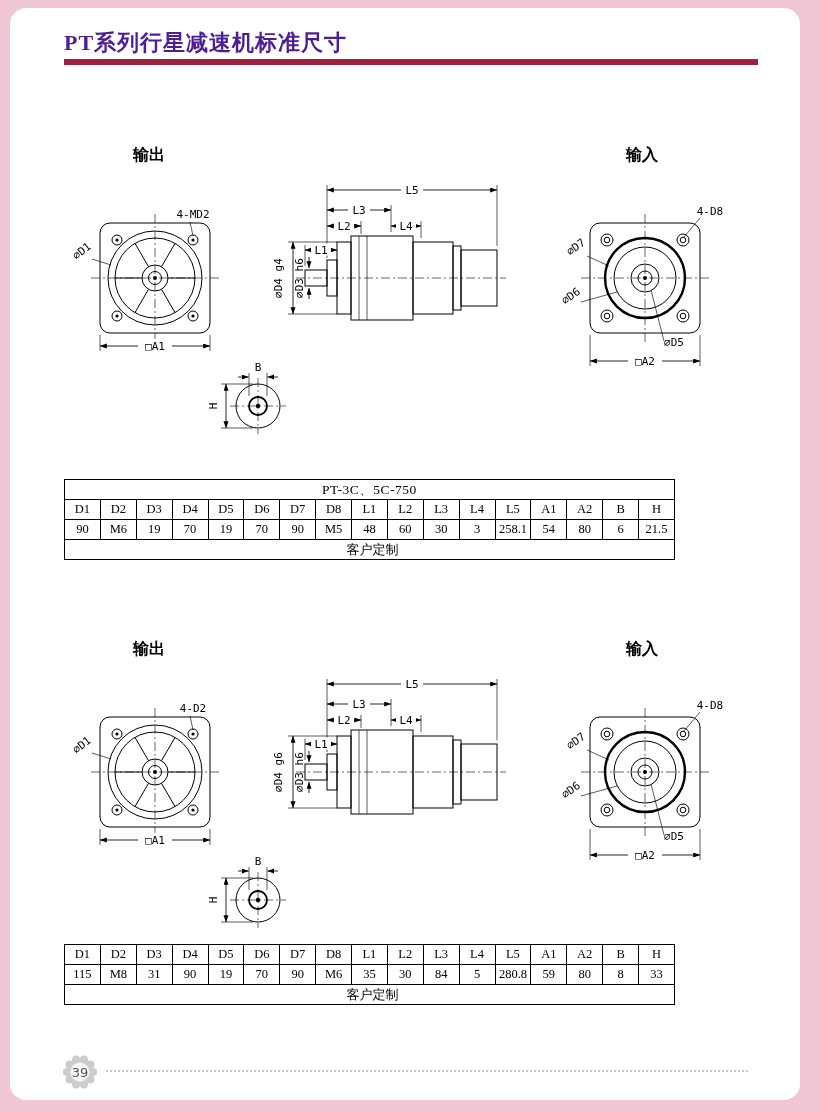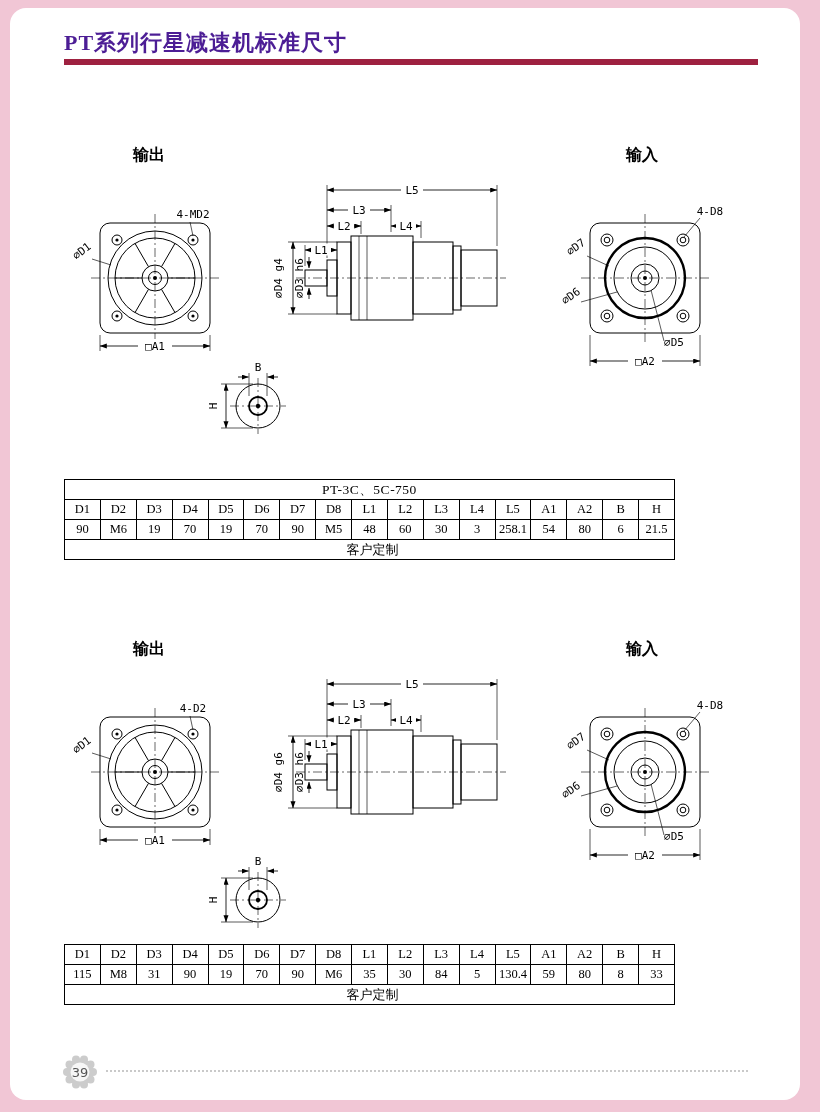"130.4" td { text: 130.4 -> 280.8 }
